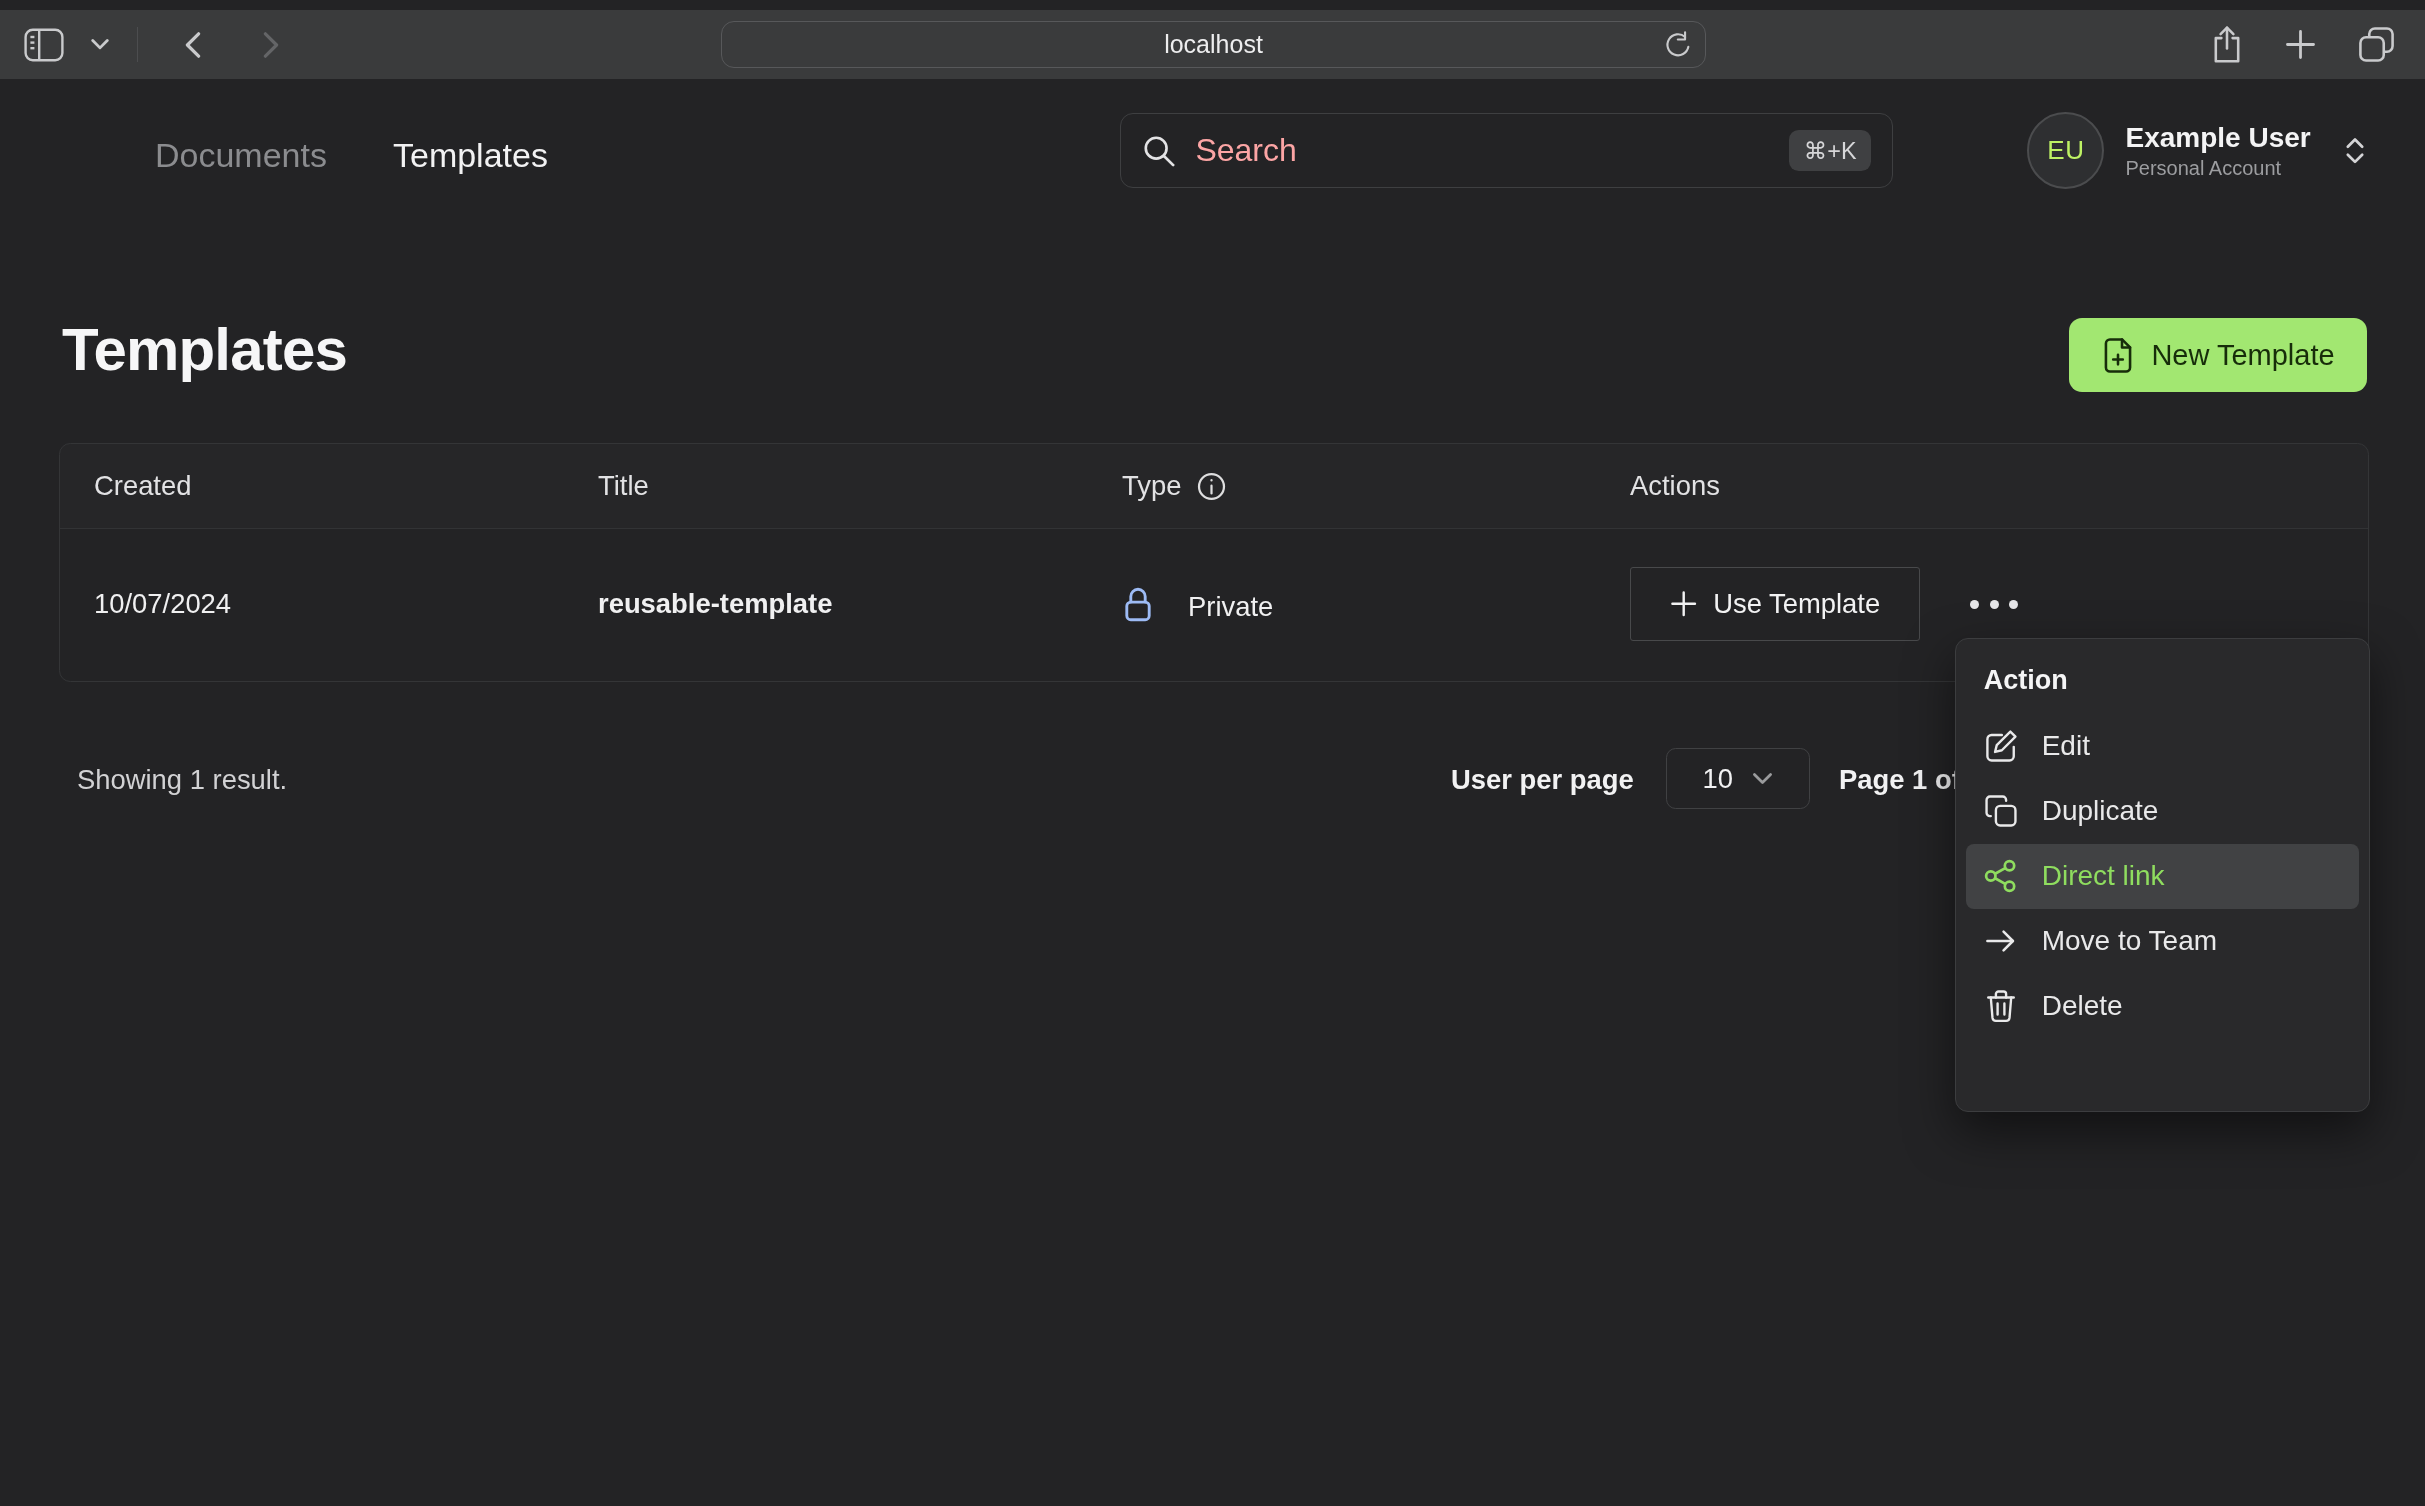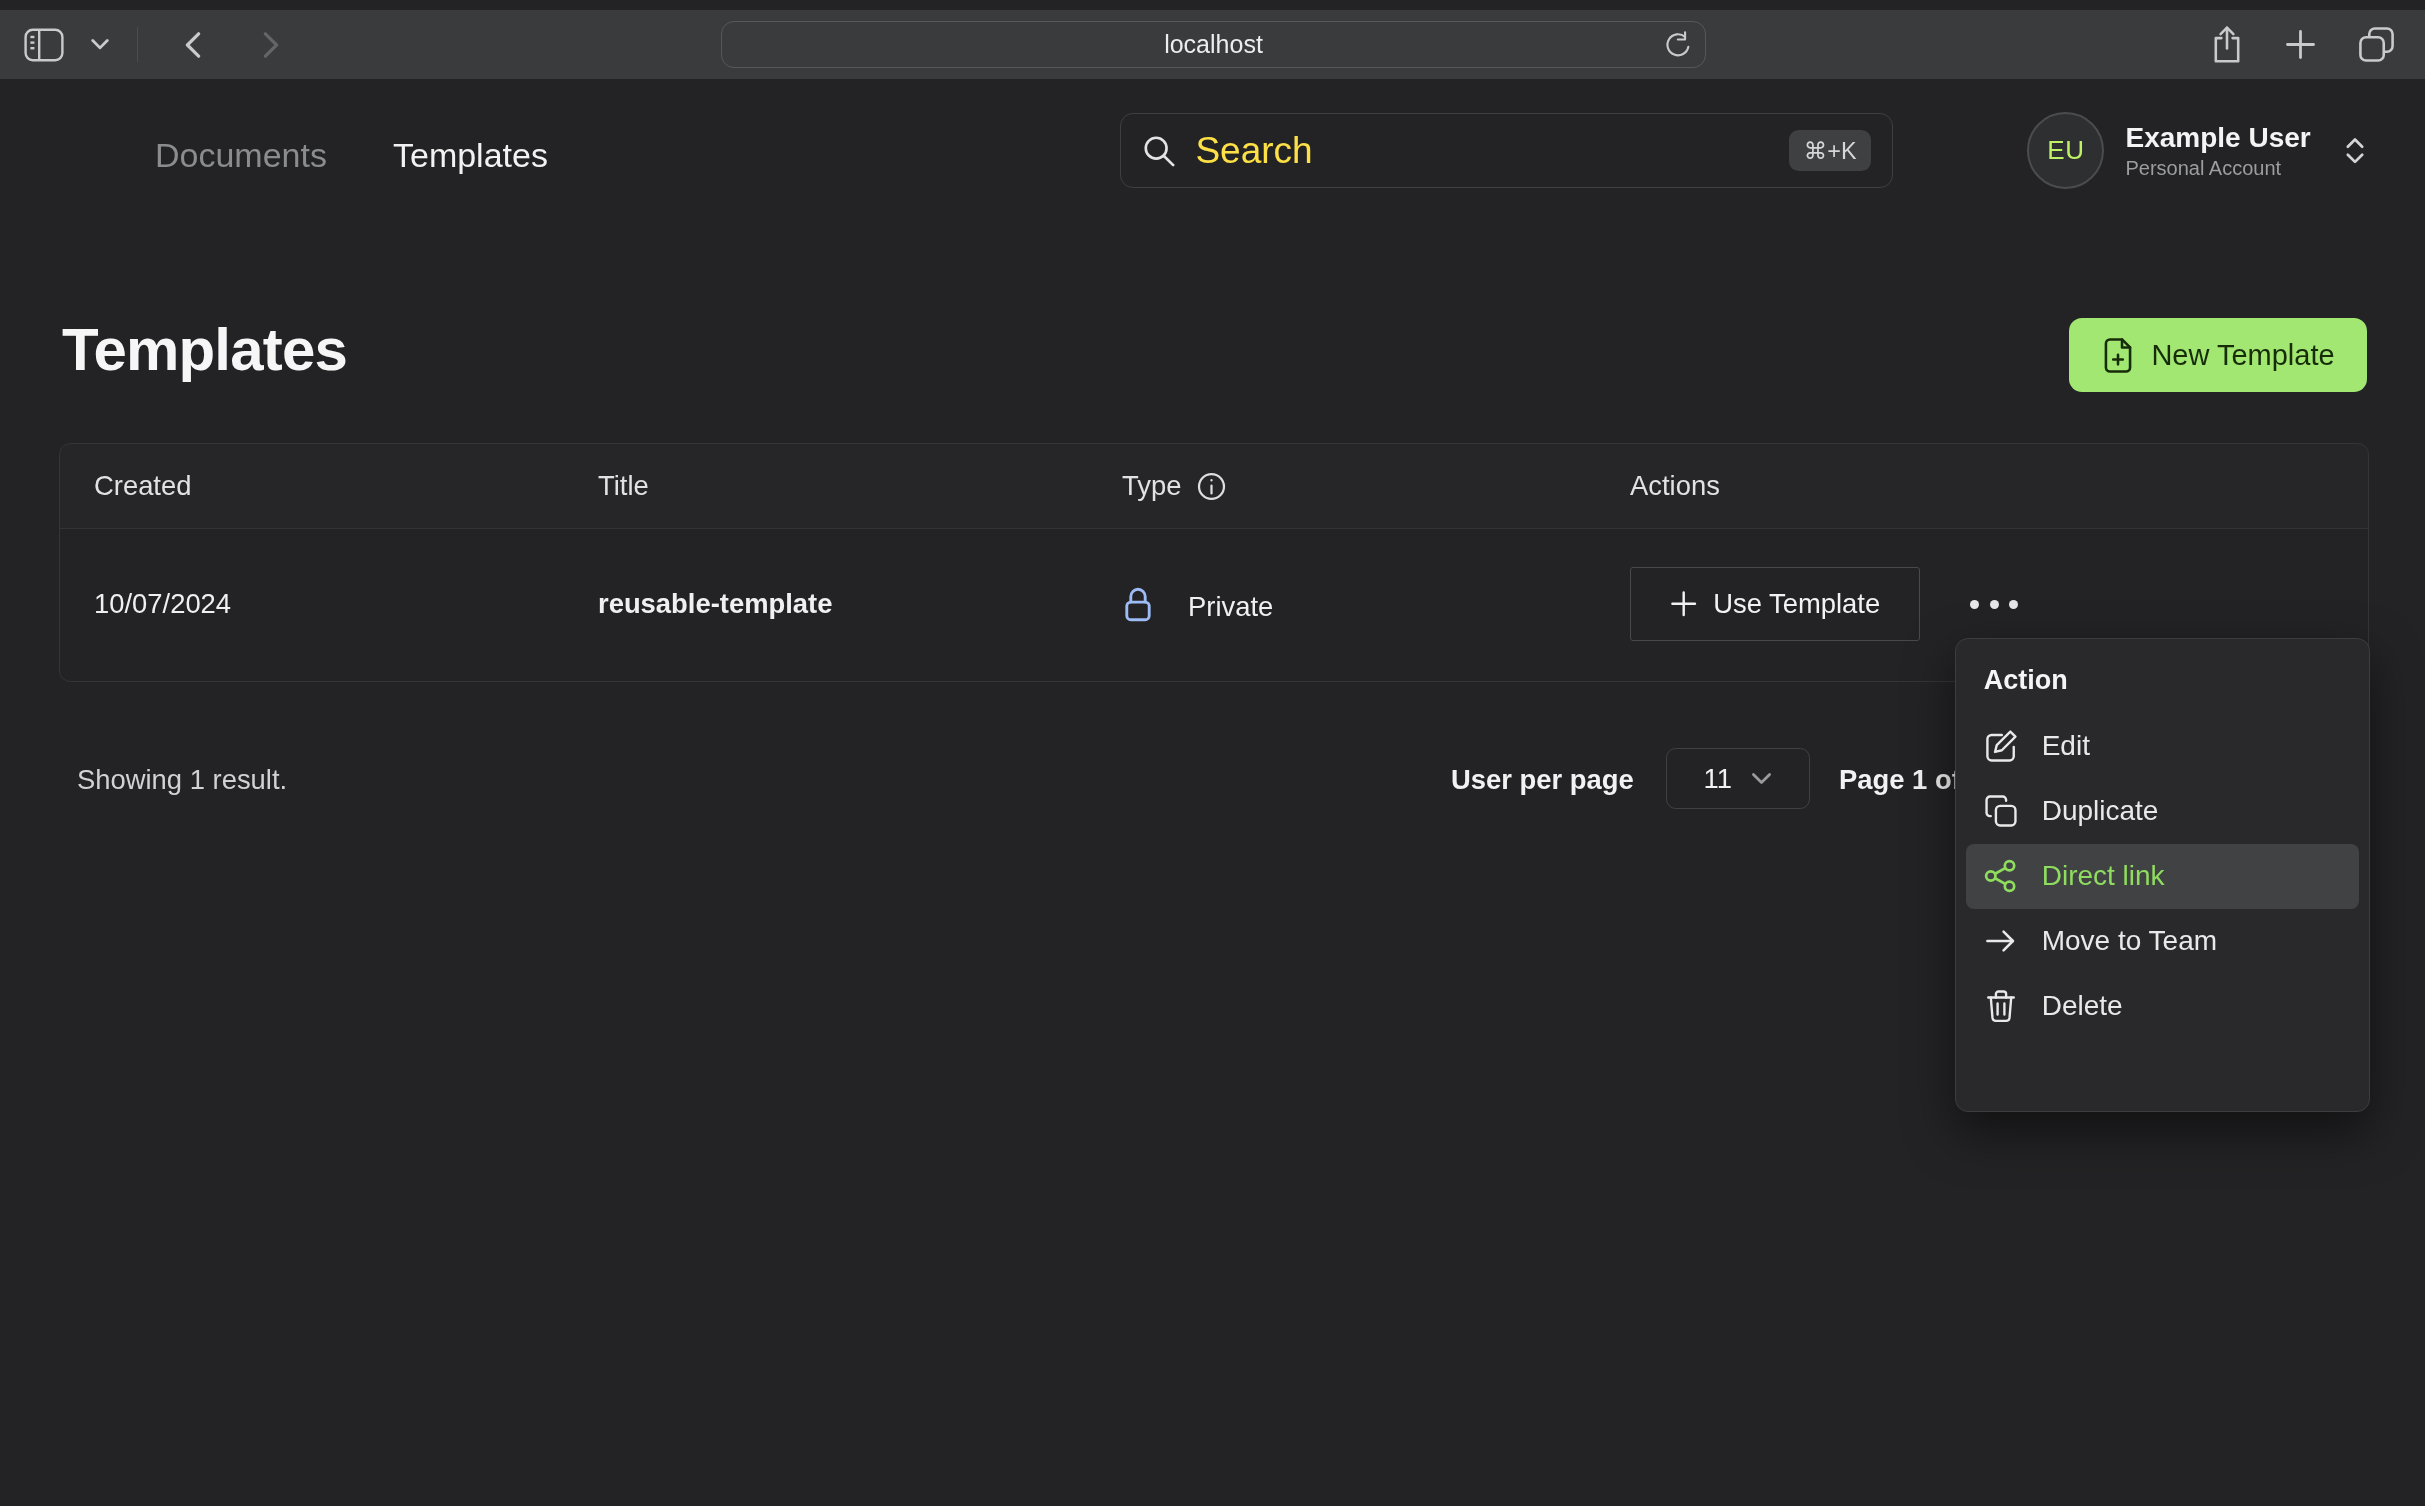"Search" .search-ph { color: #fde047 -> #fca5a5; font-size: 37px -> 32px }
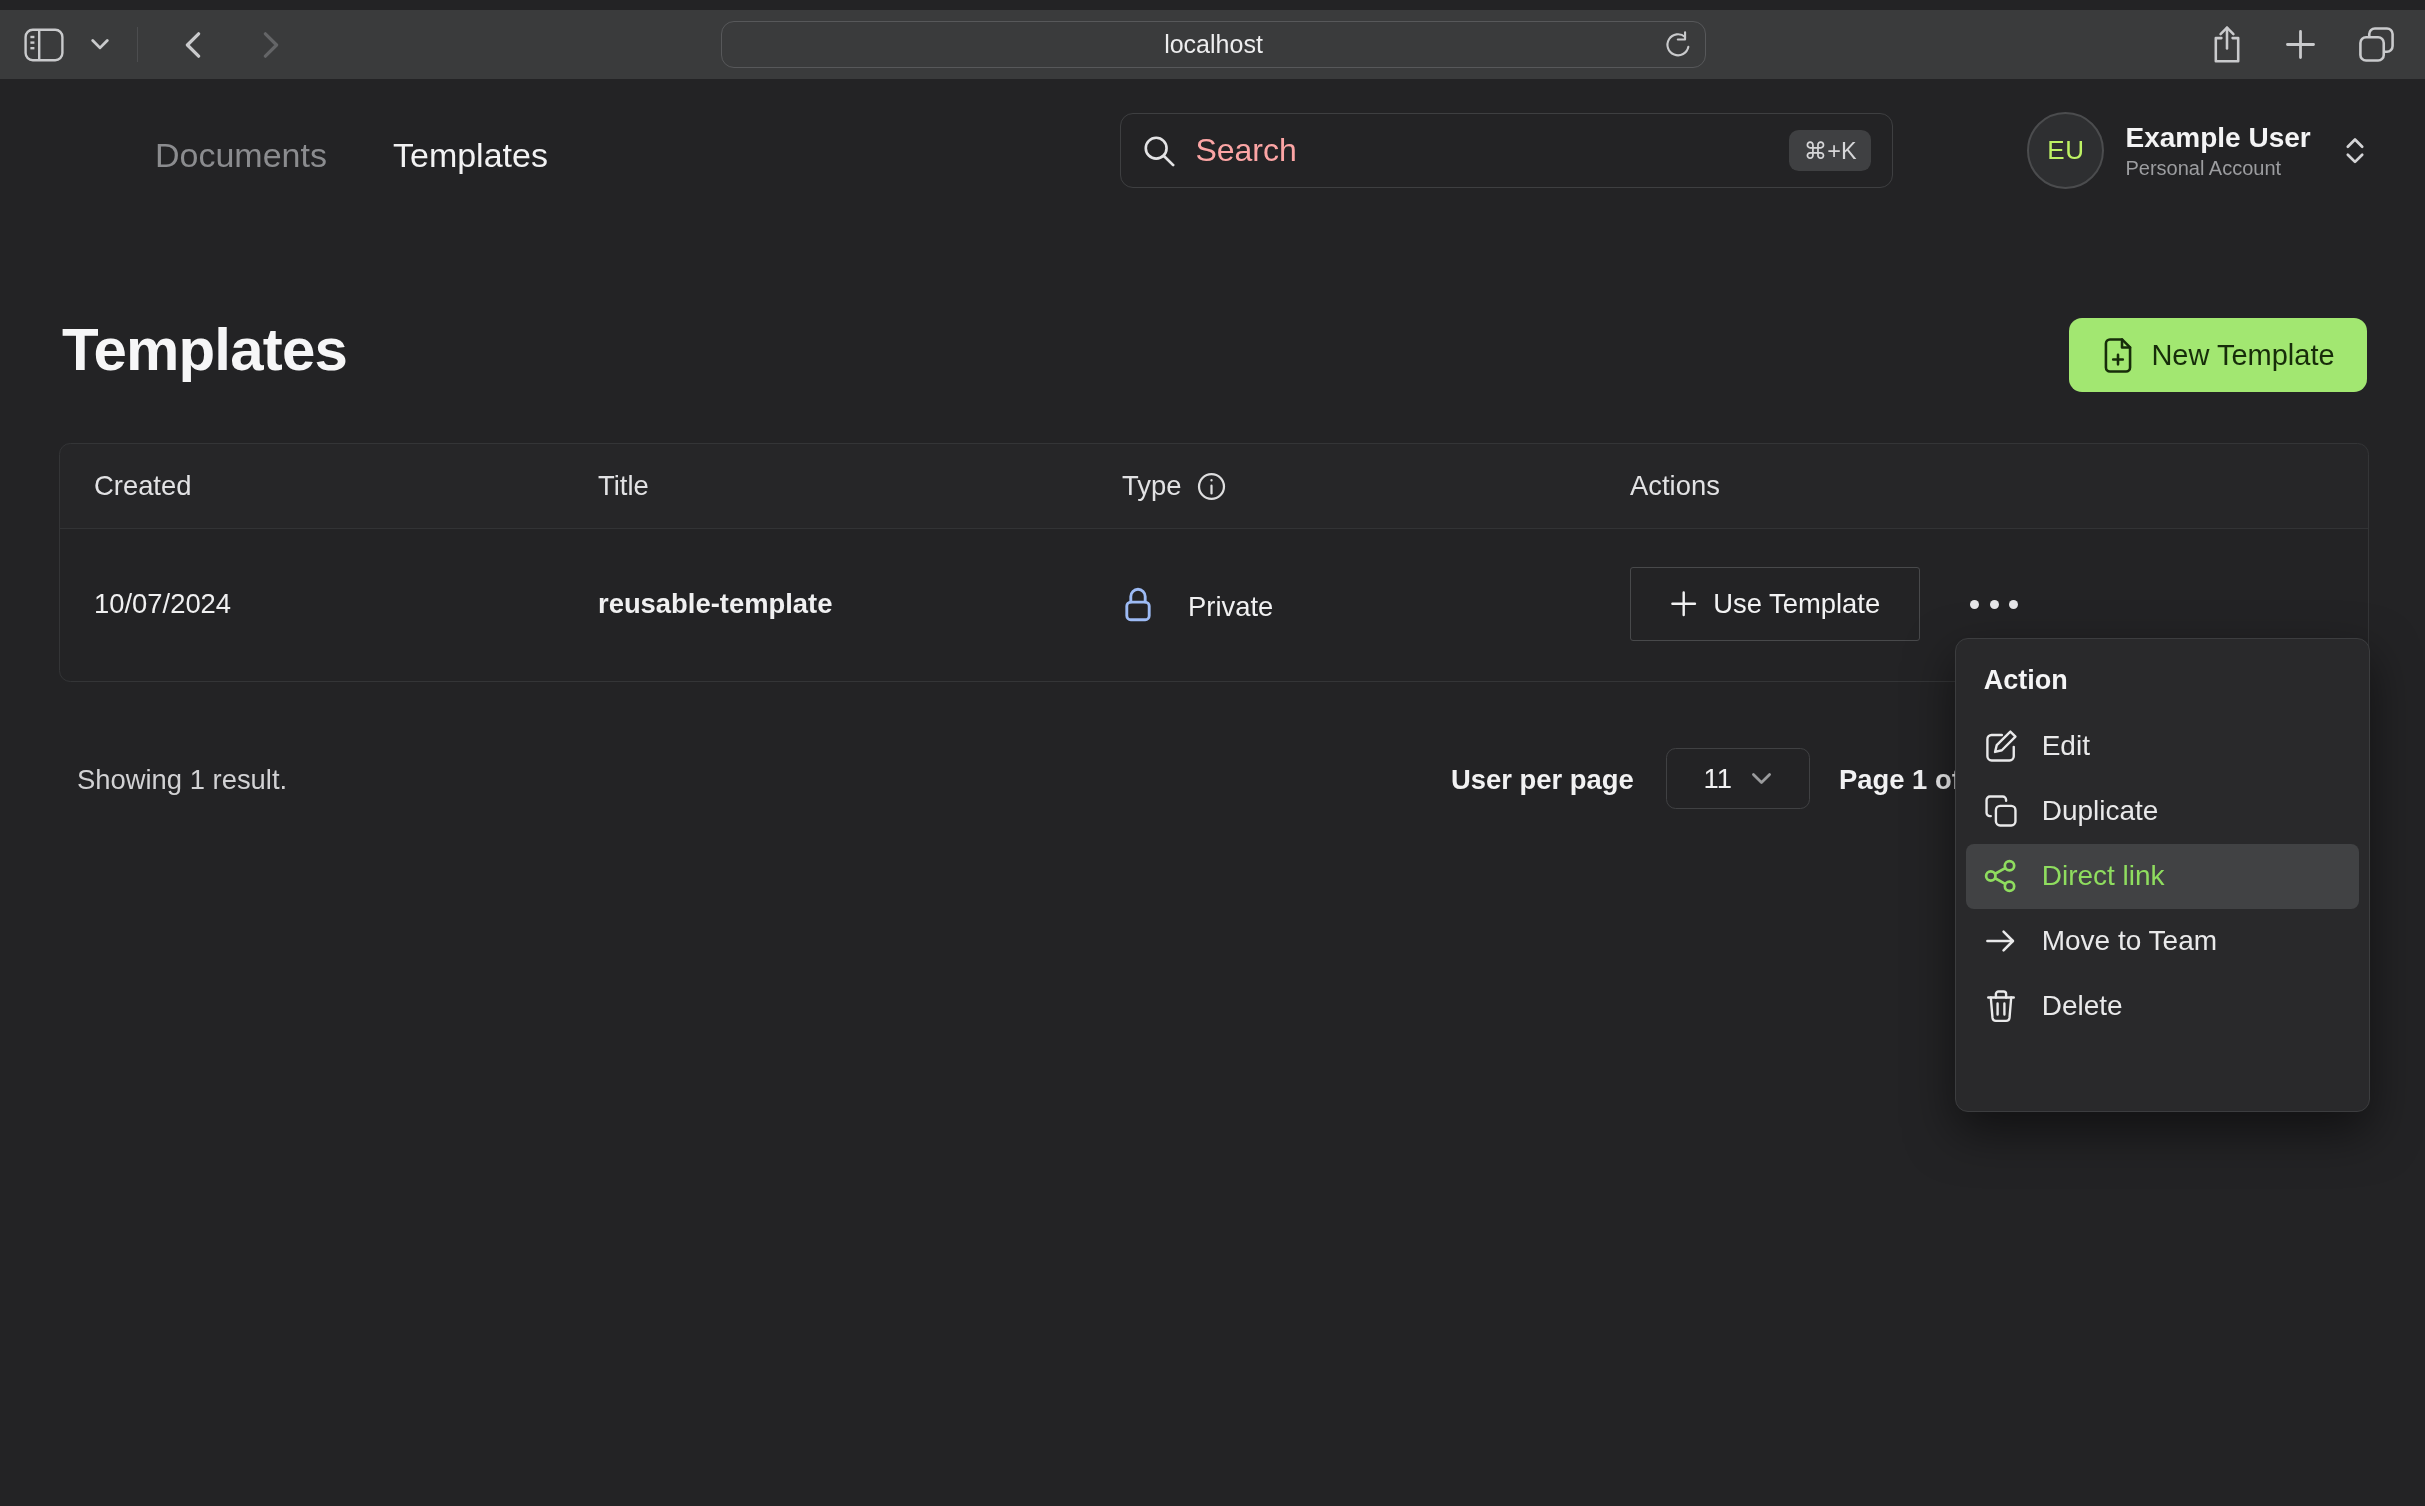"11" span { text: 11 -> 10 }
